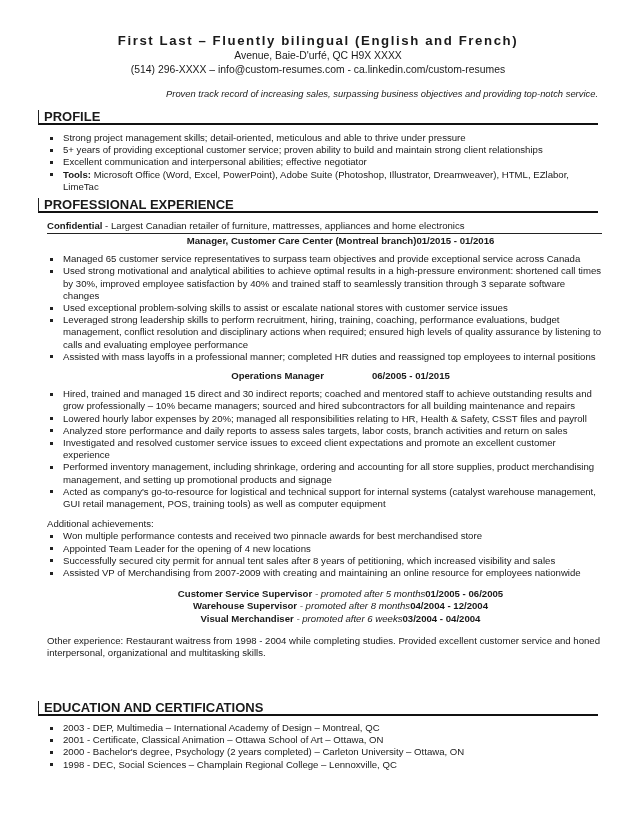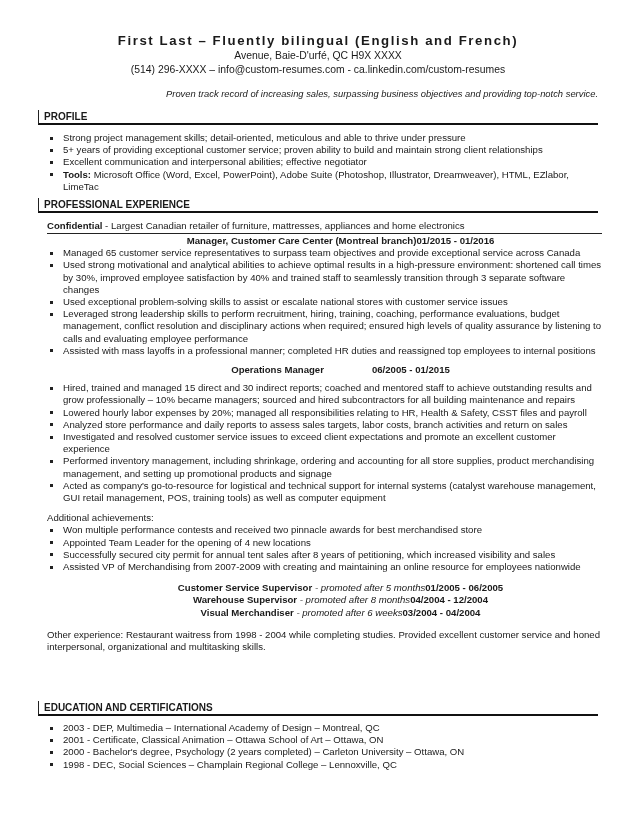"PROFILE" .sec-head { font-size: 10px -> 13px }
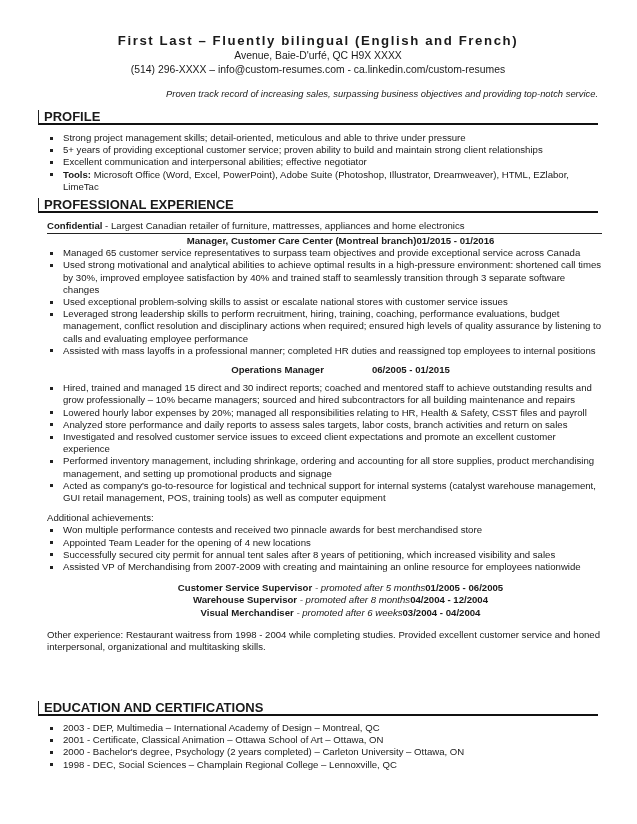"Managed 65 customer service" ul { margin-top: none -> 6px }
